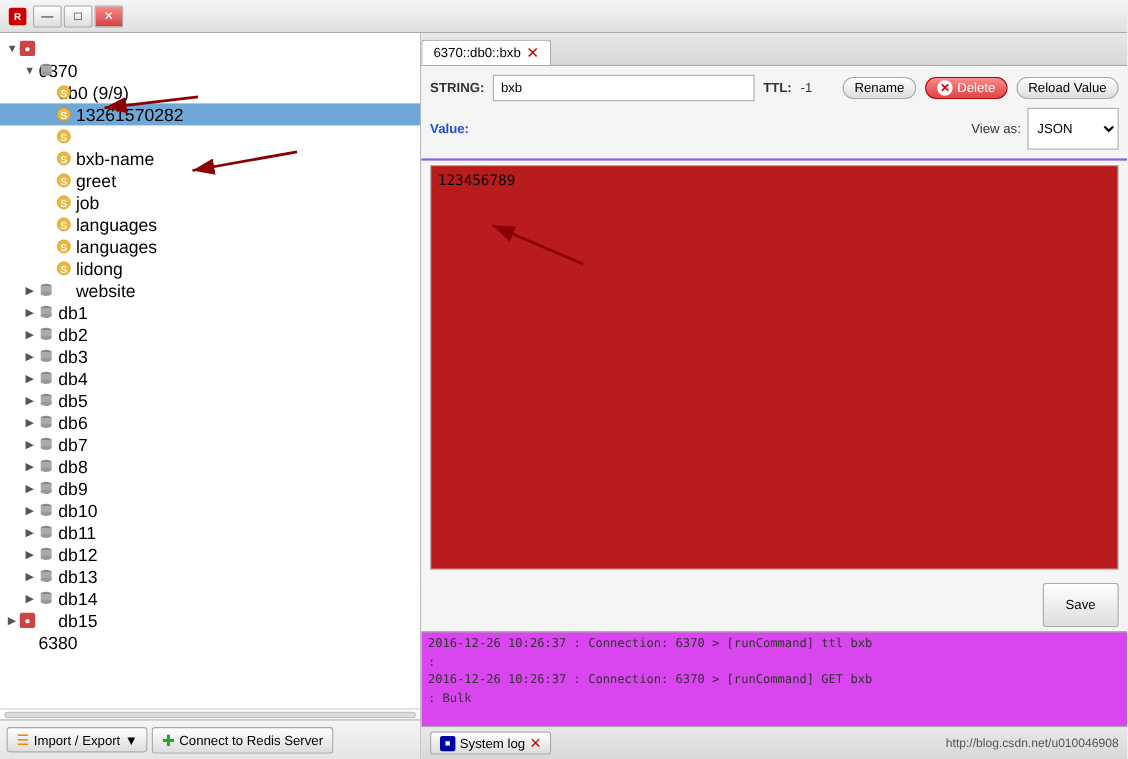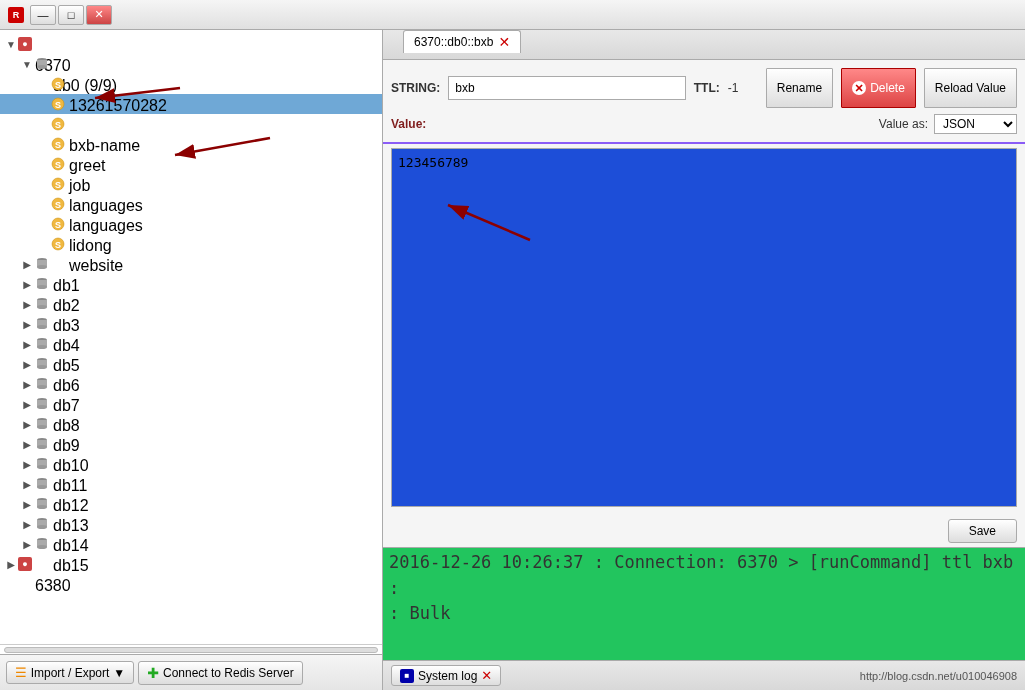"6370::db0::bxb" .tab-bar { align-items: flex-start -> flex-end; padding: 0 20px -> 0 0 }
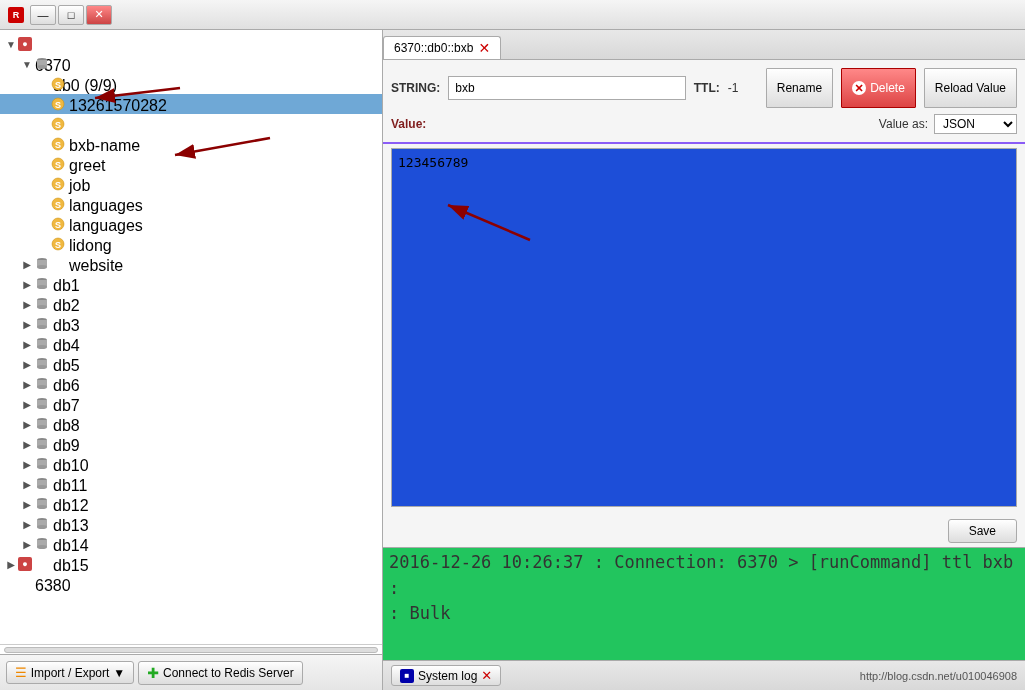"Rename" .btn-rename, .btn-delete, .btn-reload { border-radius: 1px -> 11px; height: 40px -> 20px }
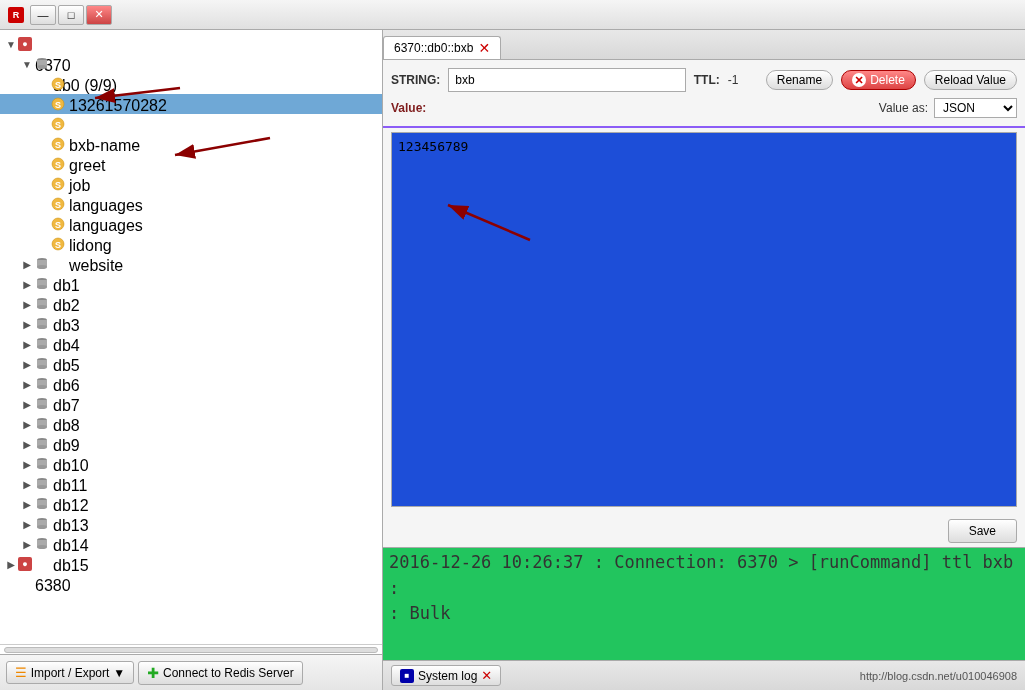"Value:" .value-label { color: #7f1d1d -> #1d4ed8 }
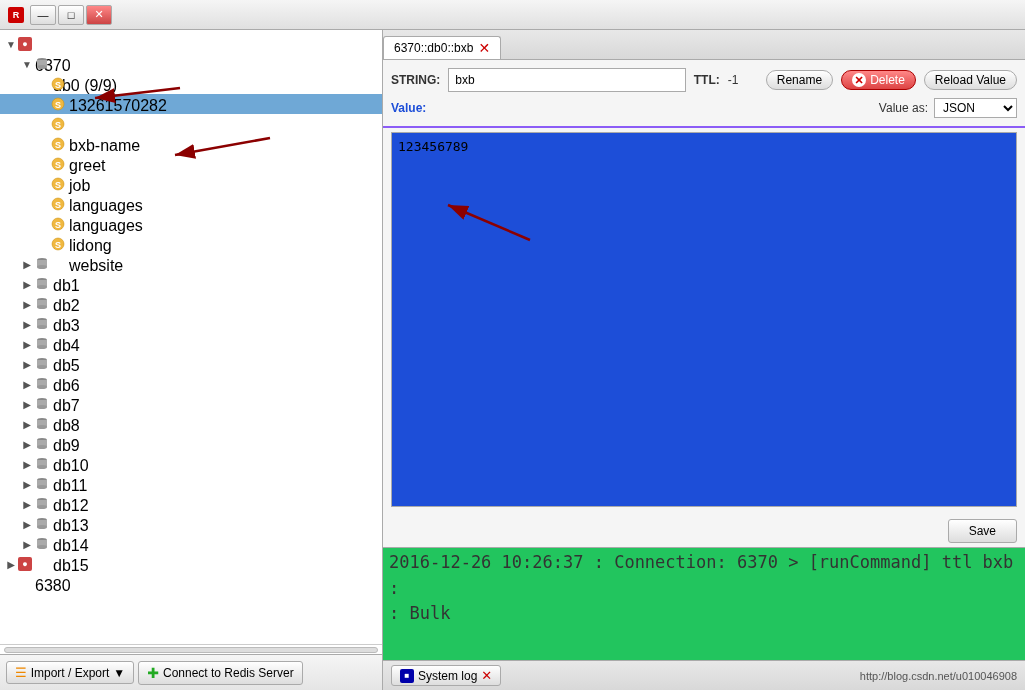"Value as:" span.view-as-label { text: Value -> View }
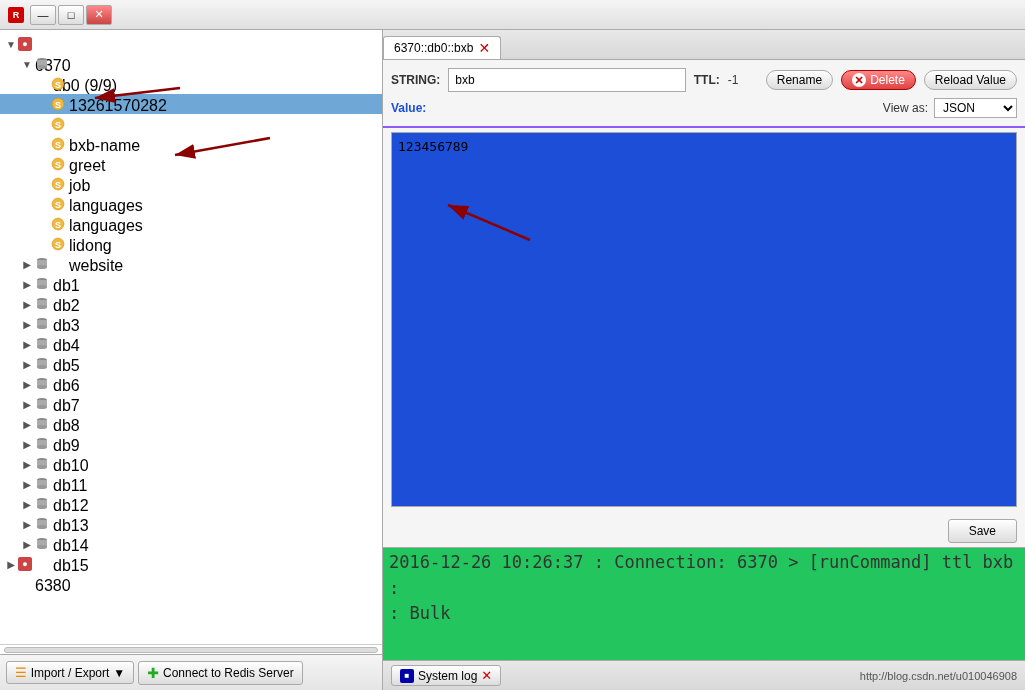"JSON" .view-as-select { height: 20px -> 38px }
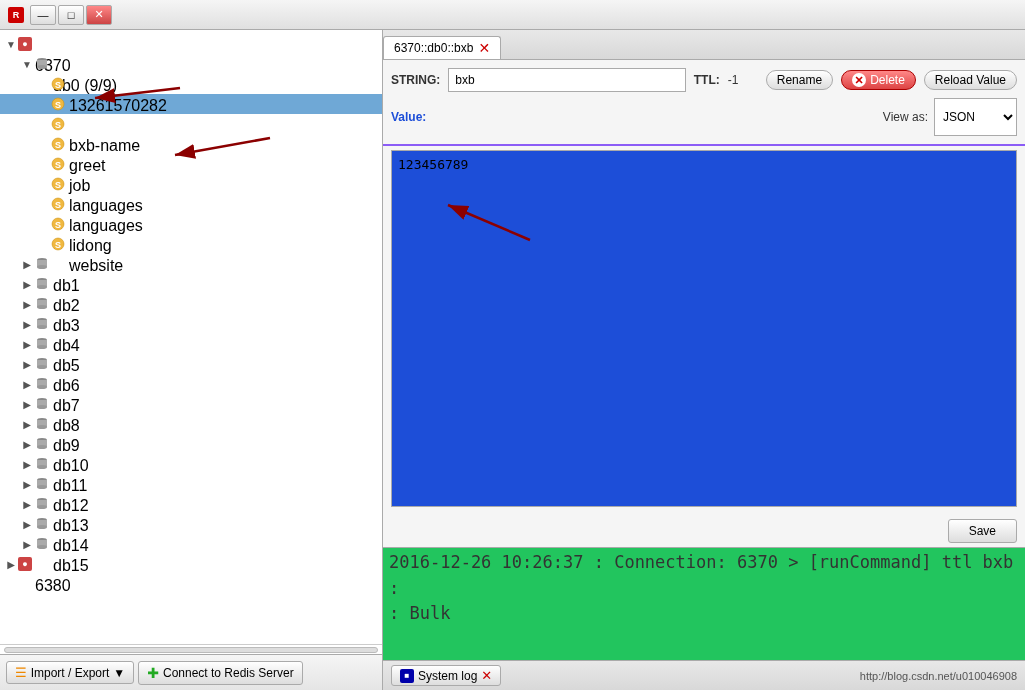"123456789" .value-textarea { background: #1d4ed8 -> #b91c1c }
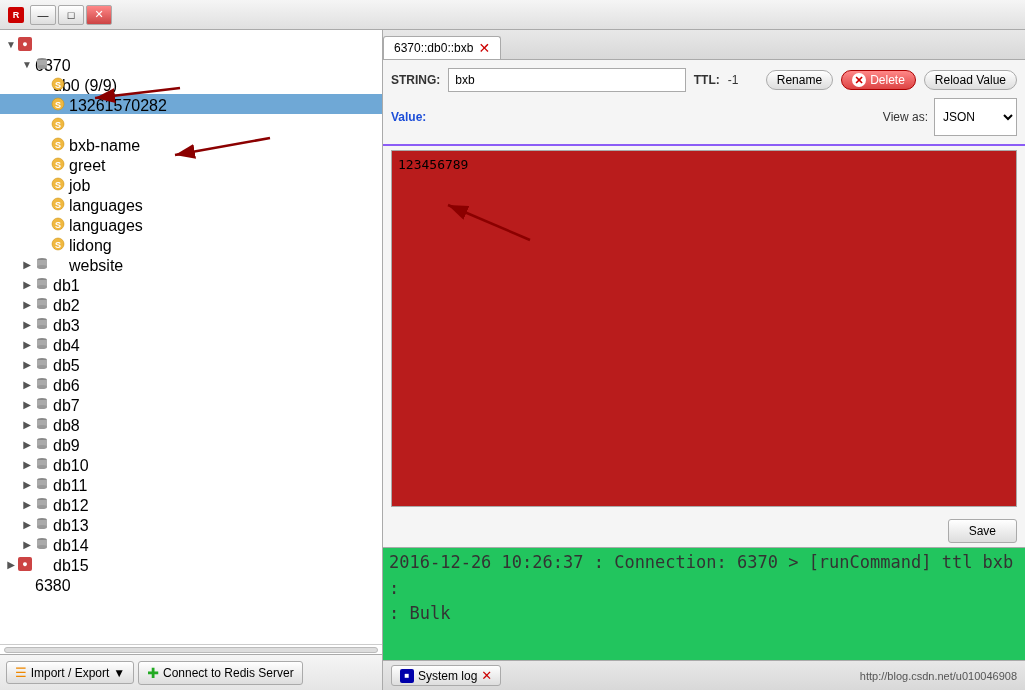"Save" .btn-save { height: 24px -> 40px }
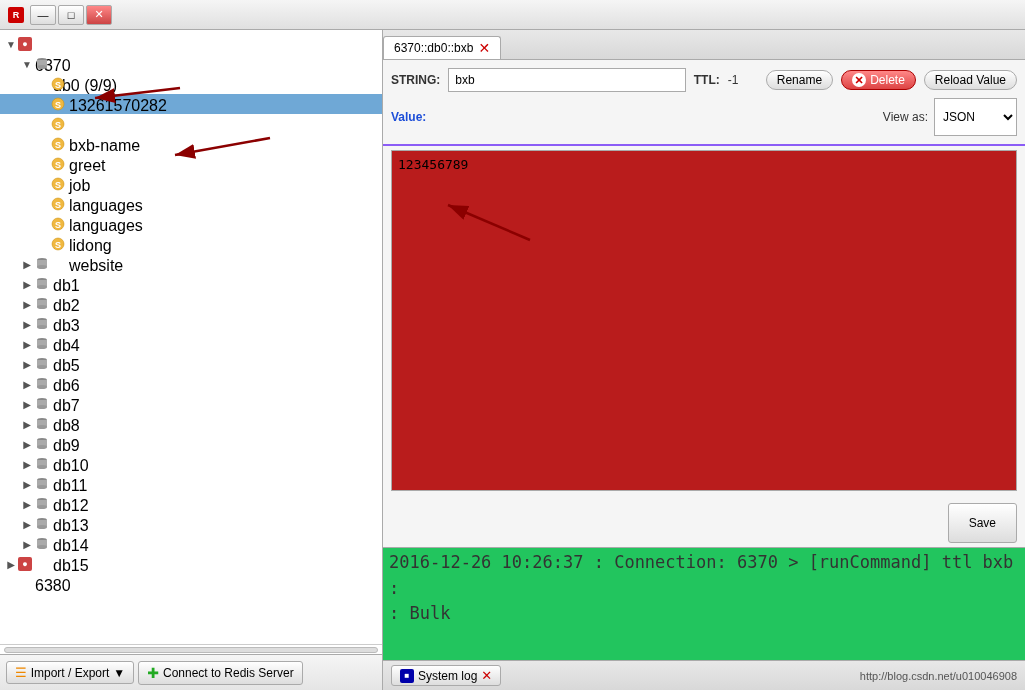"2016-12-26 10:26:37 : Connection: 6370" .log-area { background: #22c55e -> #d946ef; font-size: 17px -> 11px; height: 113px -> 86px }
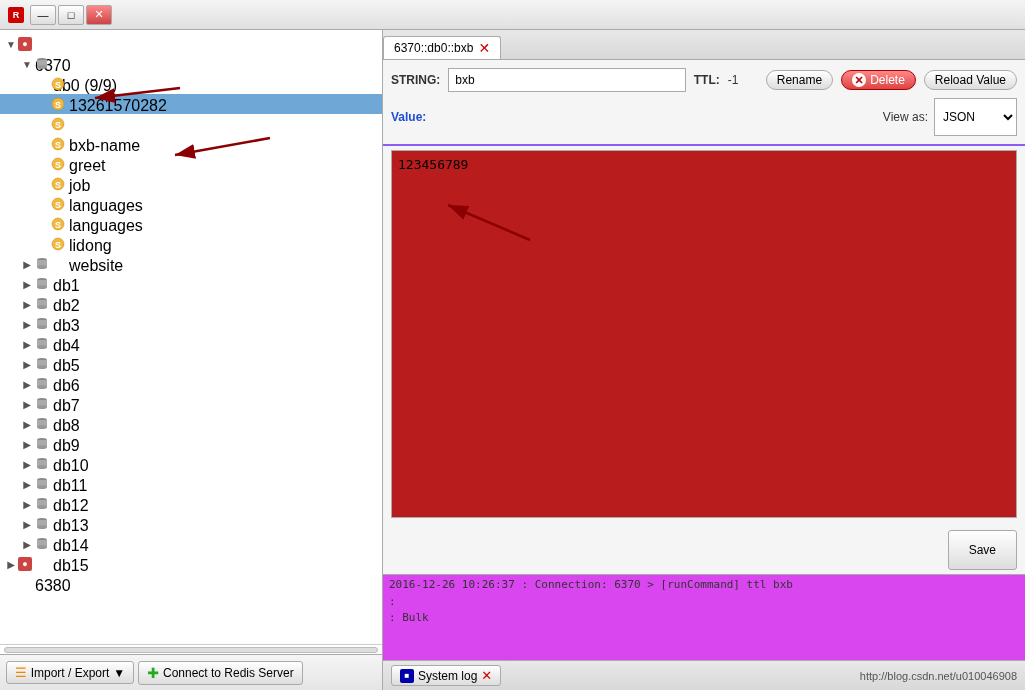"2016-12-26 10:26:37 : Connection: 6370 > [runCommand] GET" div.log-line { html: none -> <div>2016-12-26 10:26:37 : Connection: 6370 &gt; [runCommand] GET bxb</div> }
